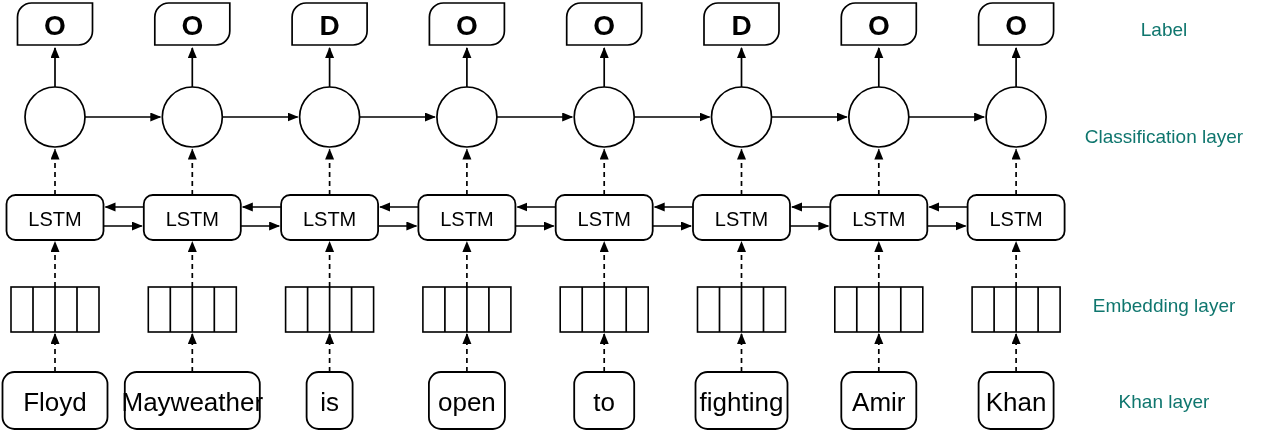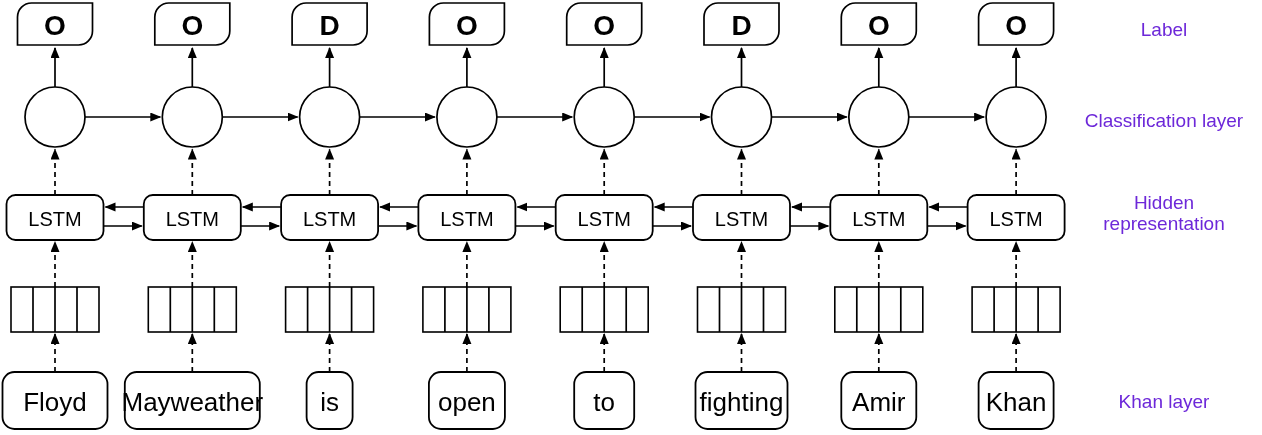"Label" .layer-label { color: #6d28d9 -> #0f766e }
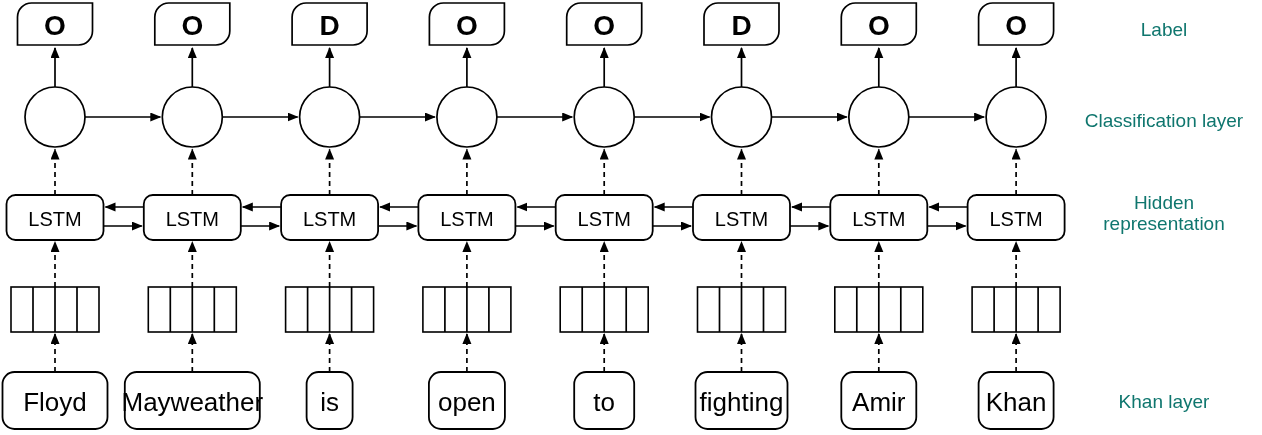"Classification layer" div.layer-label { top: 120px -> 136px }
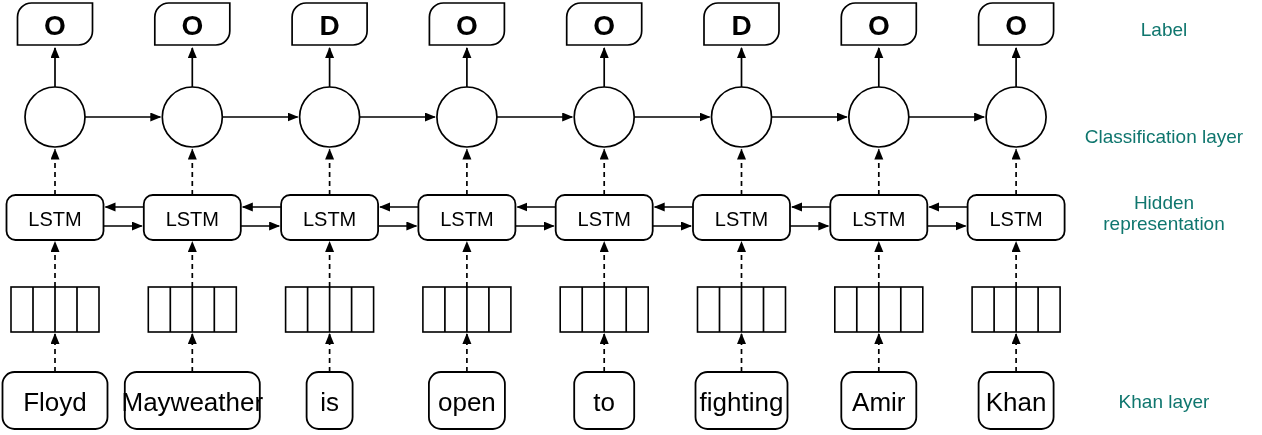"Hidden" div.layer-label { html: <div>Hidden representation</div> -> none }
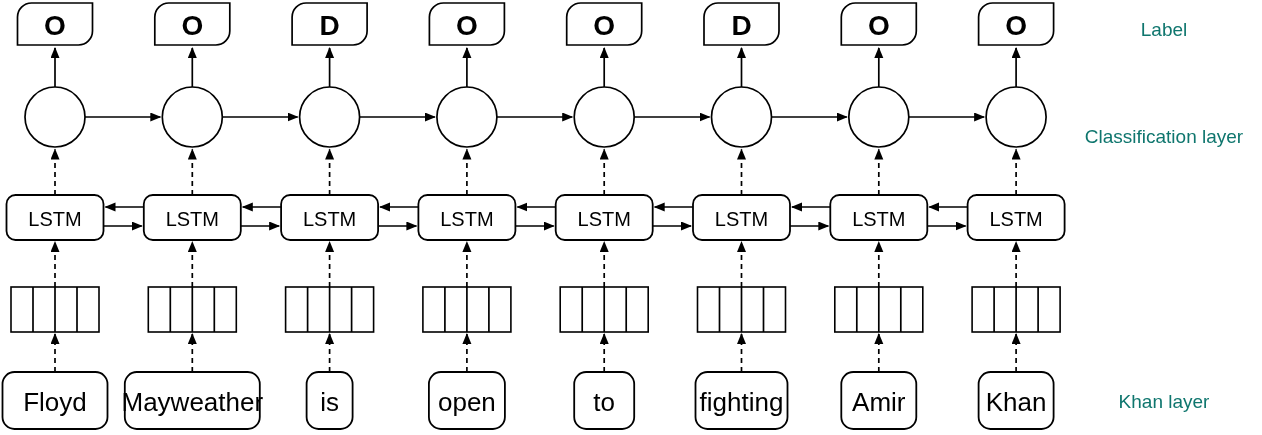"Embedding layer" div.layer-label { html: none -> <div>Embedding layer</div> }
